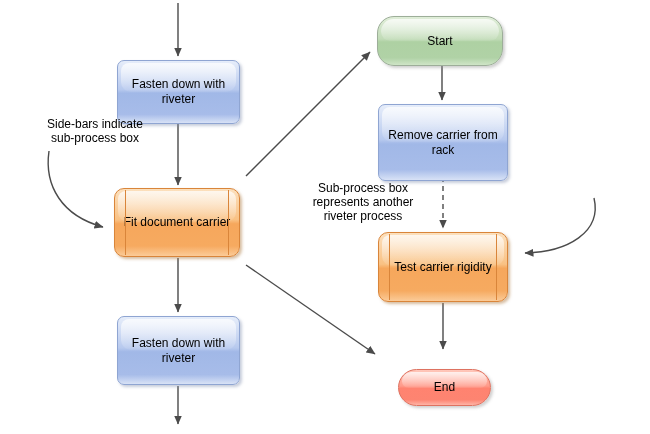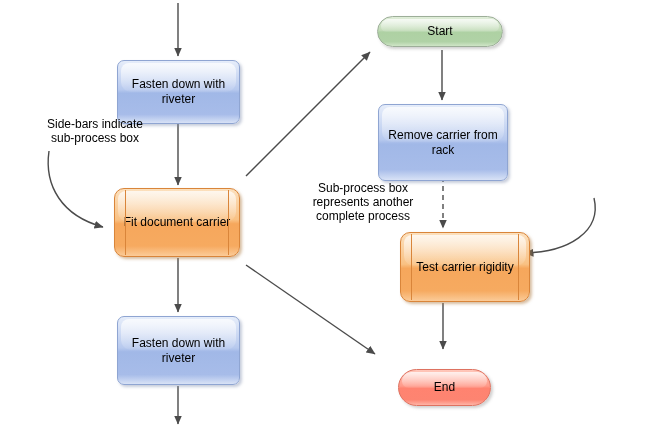"Start" div.node { height: 31px -> 50px }
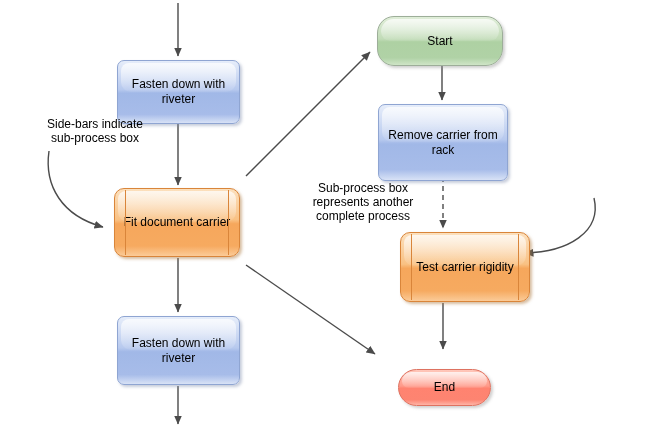"Sub-process box represents another" div.note { text: complete -> riveter }
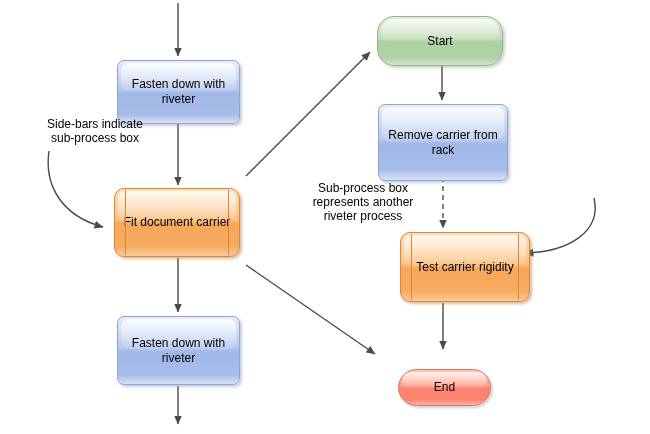"Test carrier rigidity" div.node { left: 400px -> 378px }
